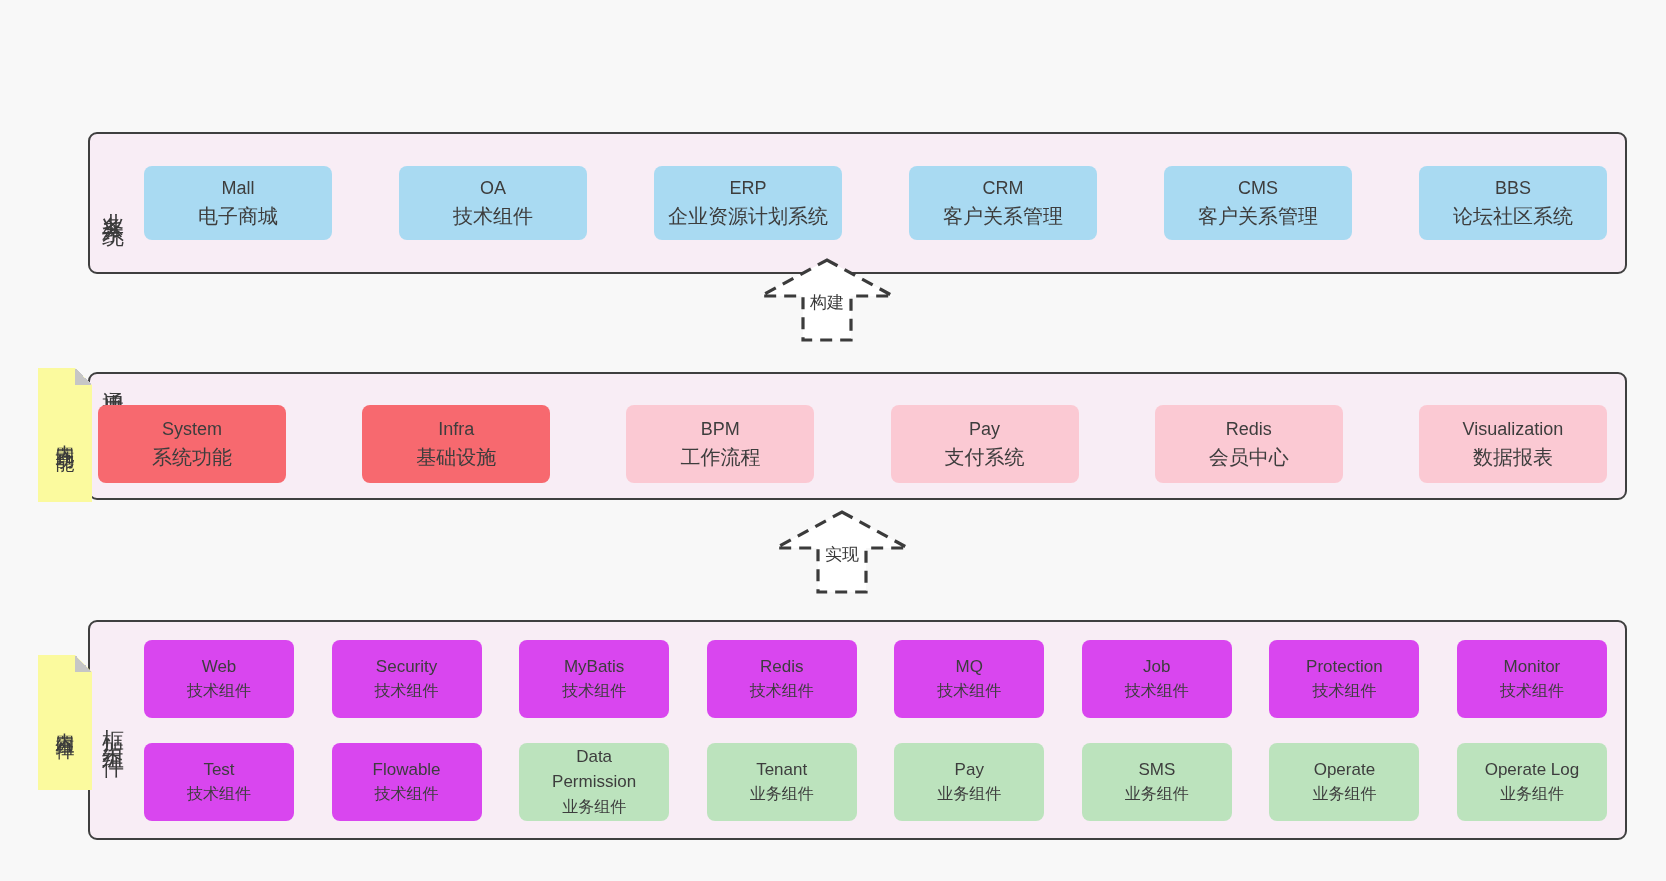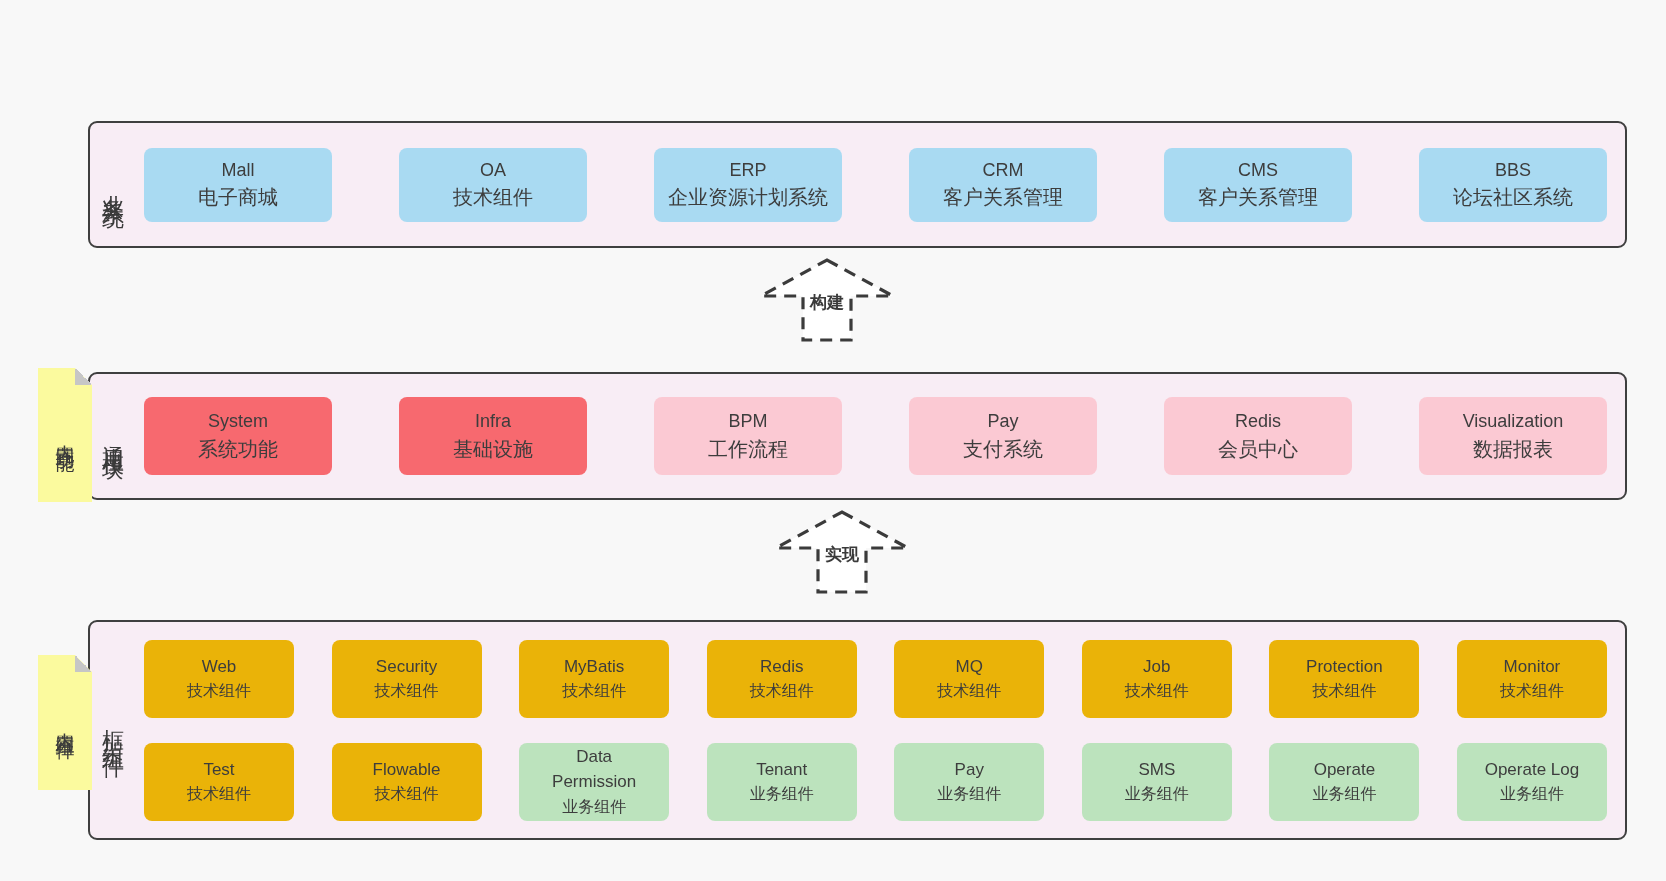"Mall" .band-1 { height: 127px -> 142px; top: 121px -> 132px }
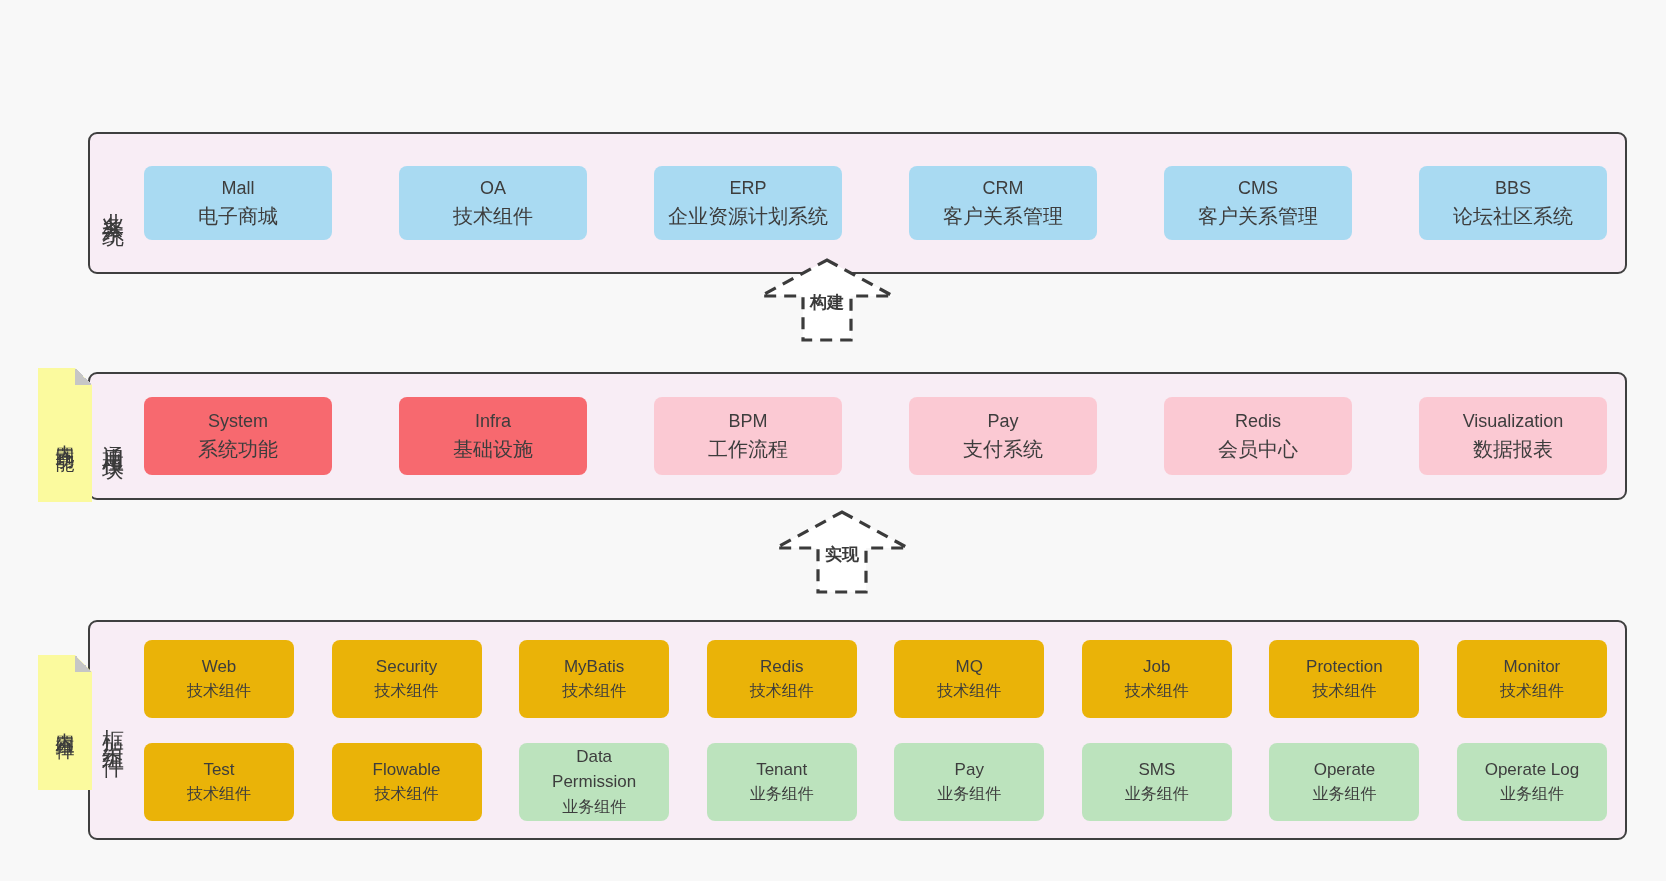"构建" .arrow-label { font-weight: bold -> none }
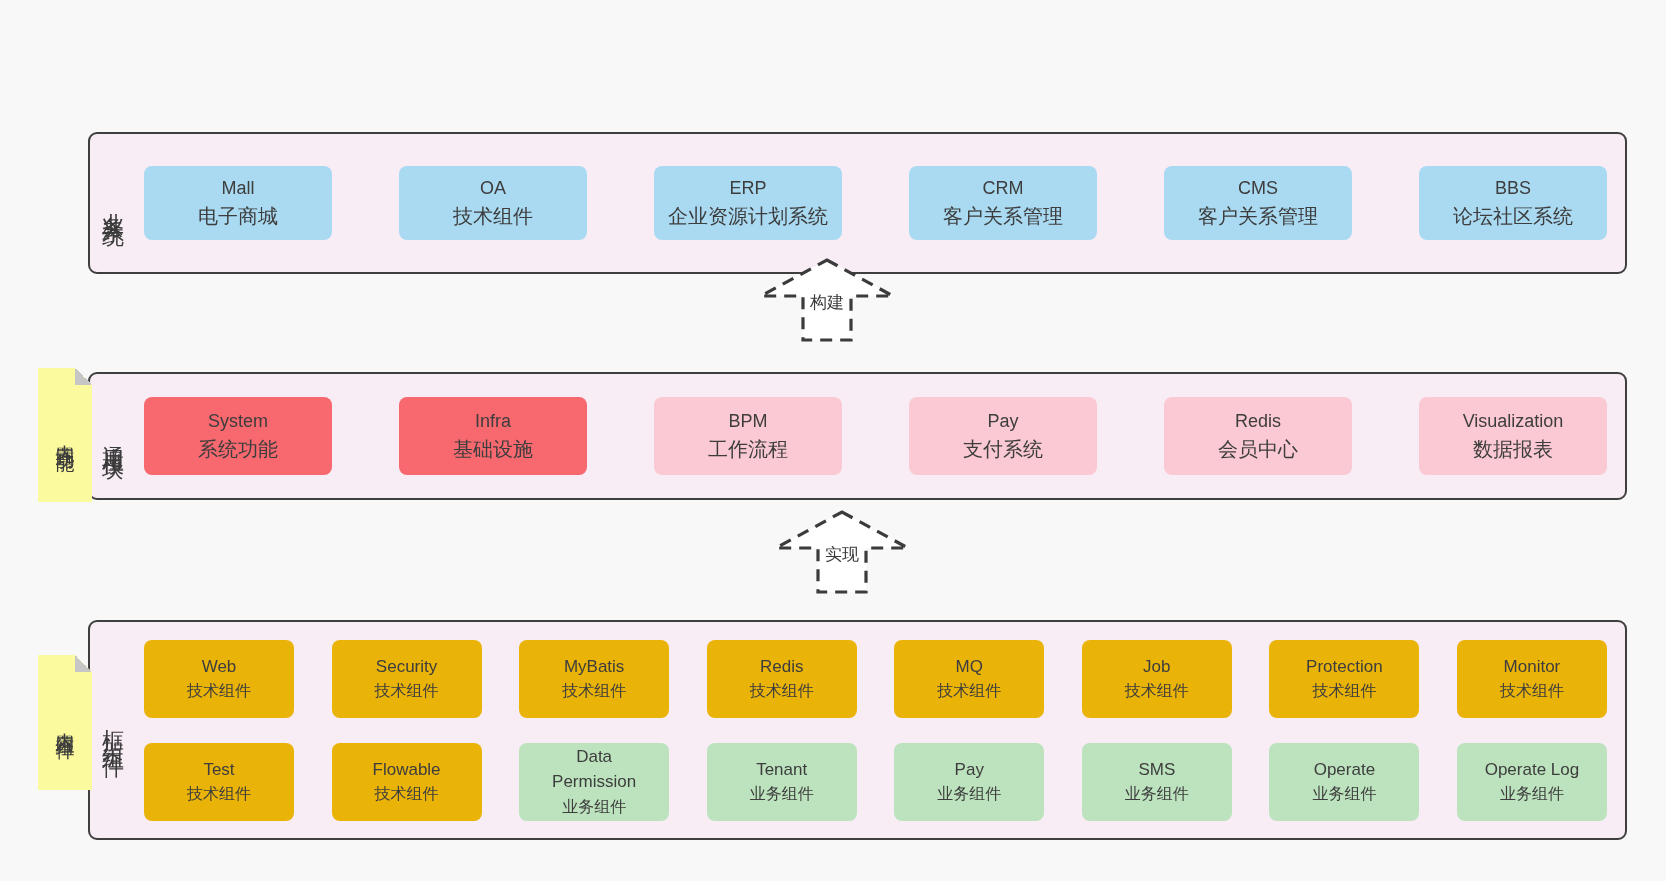"System" .band-2 { flex-direction: none -> column }
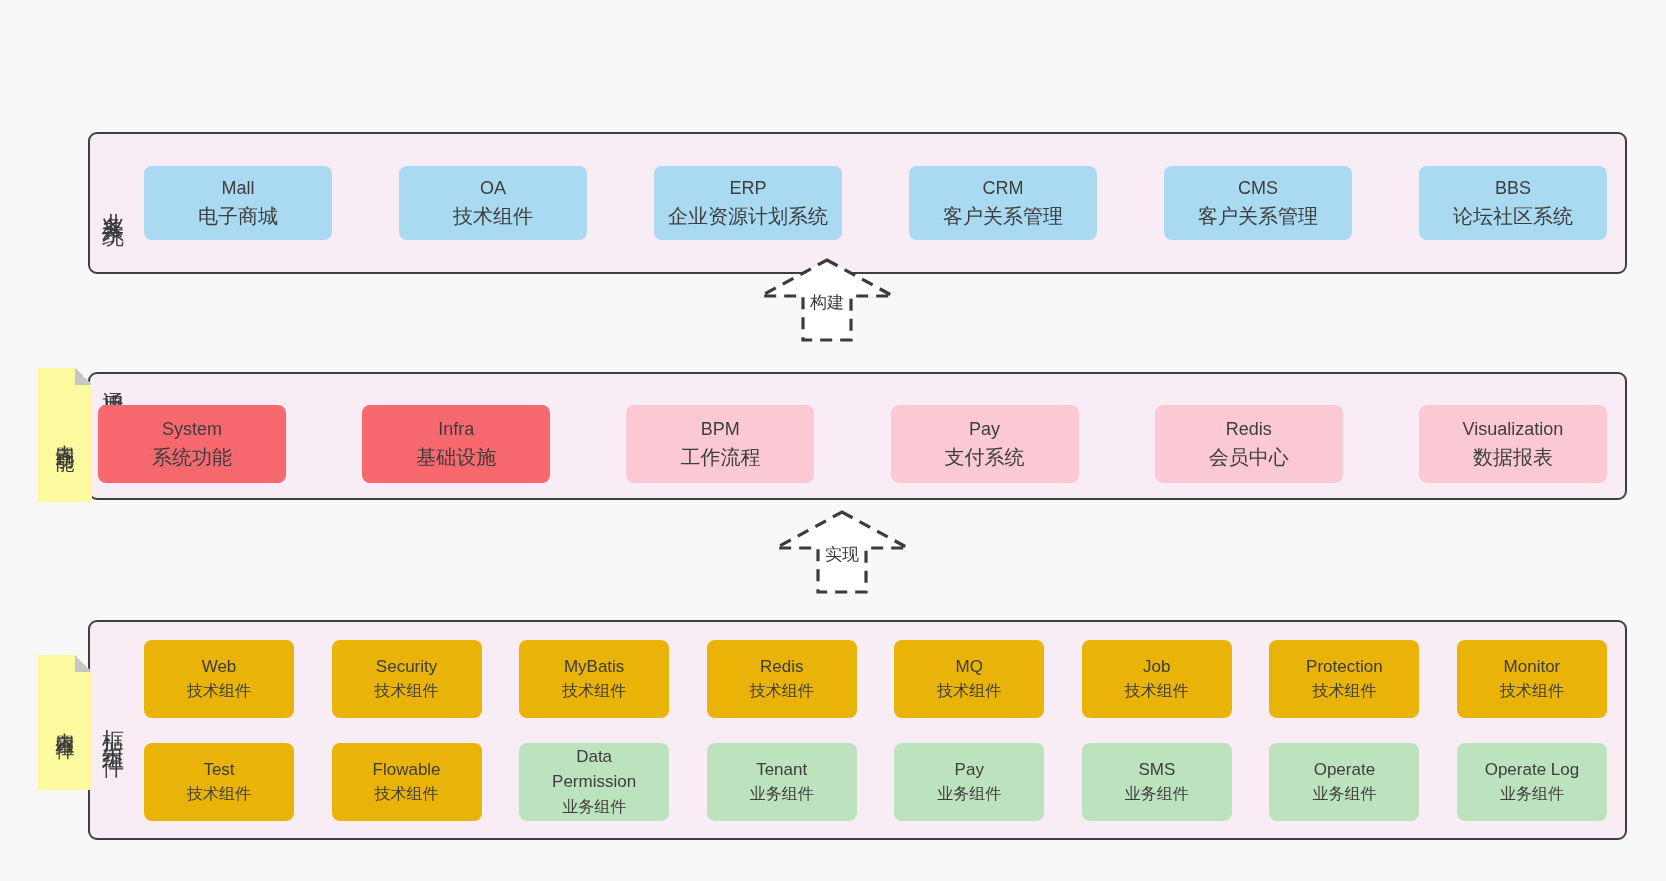"Web" .gdark { background: #eab308 -> #d946ef }
